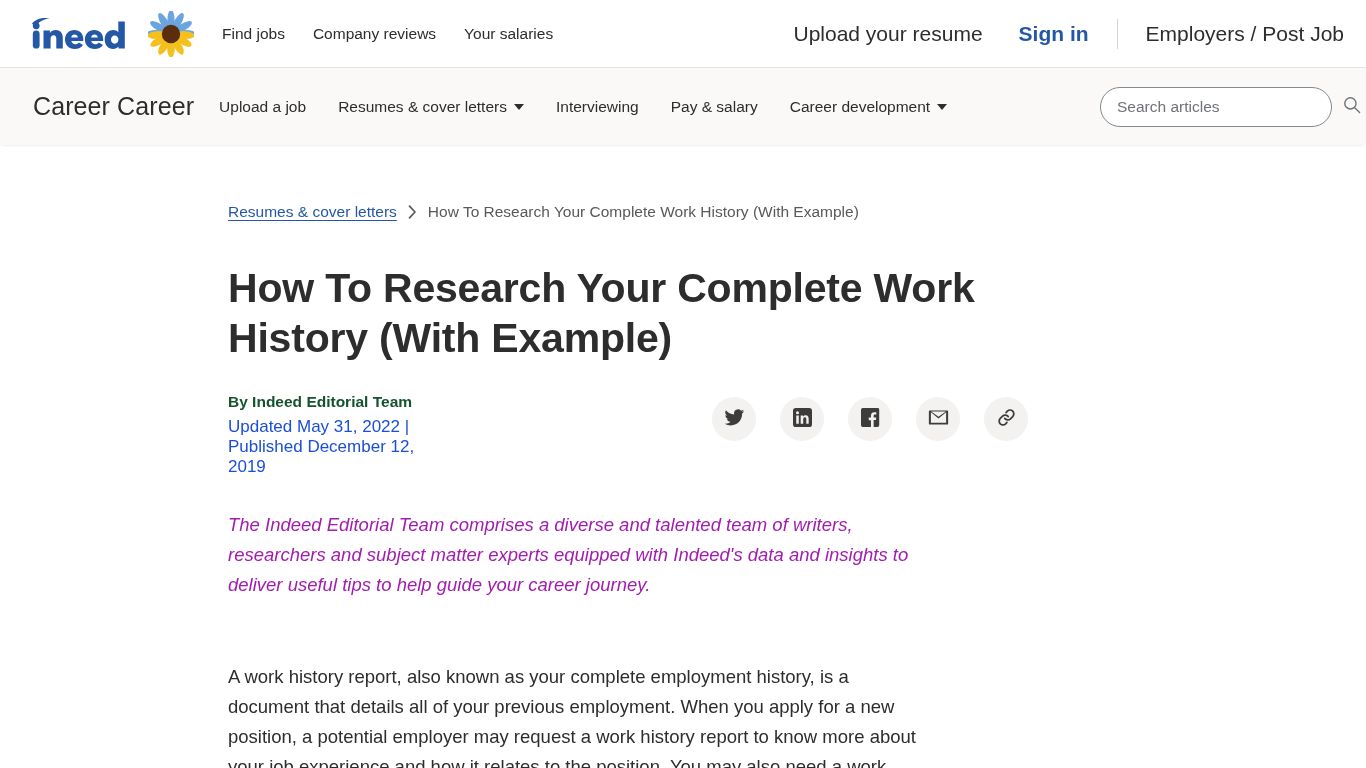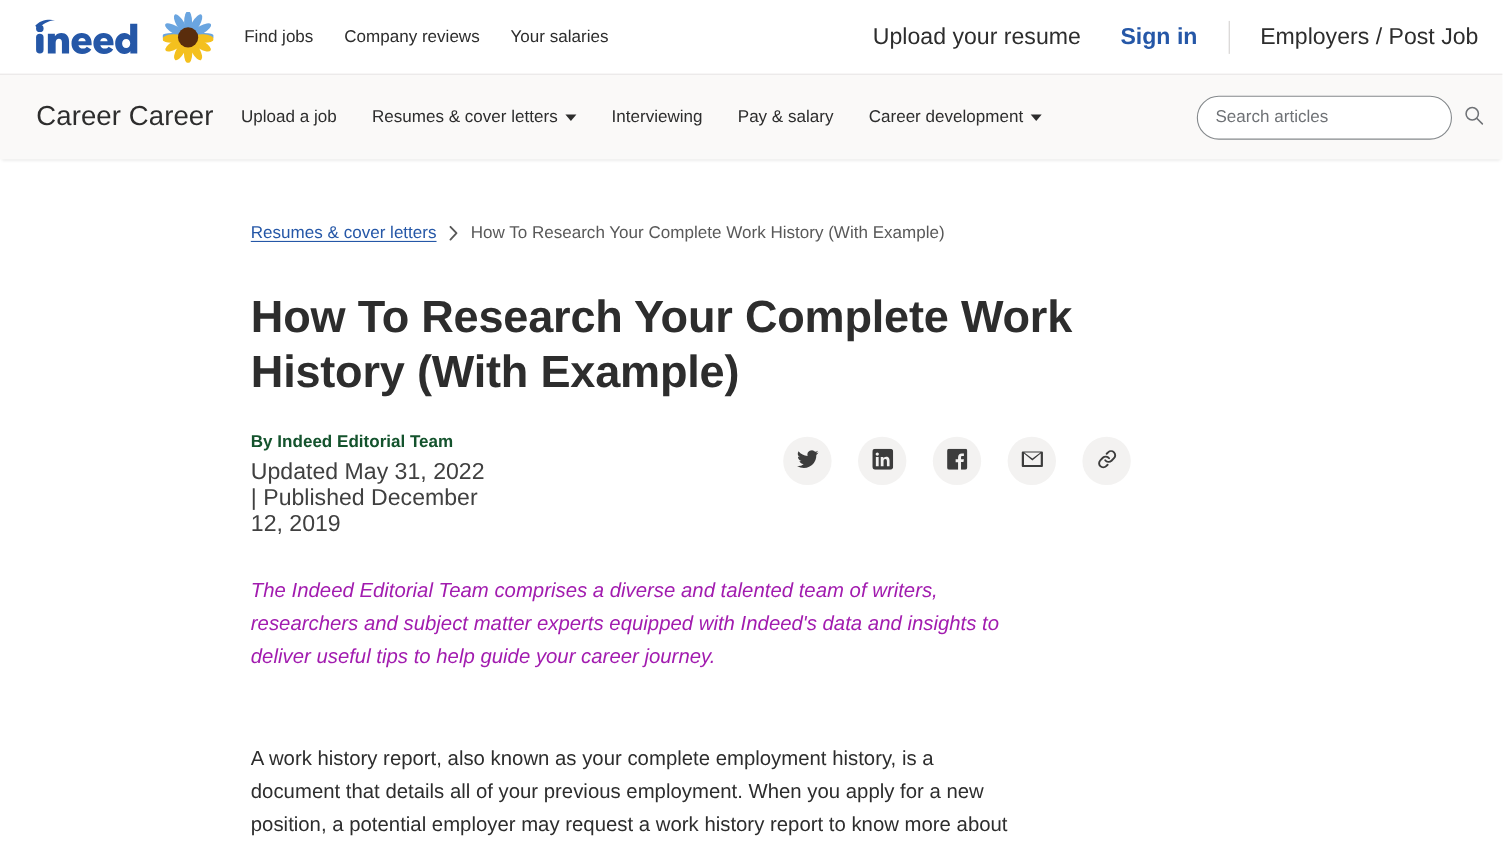"Search articles" .cg-search-area { padding-right: 12px -> 0 }
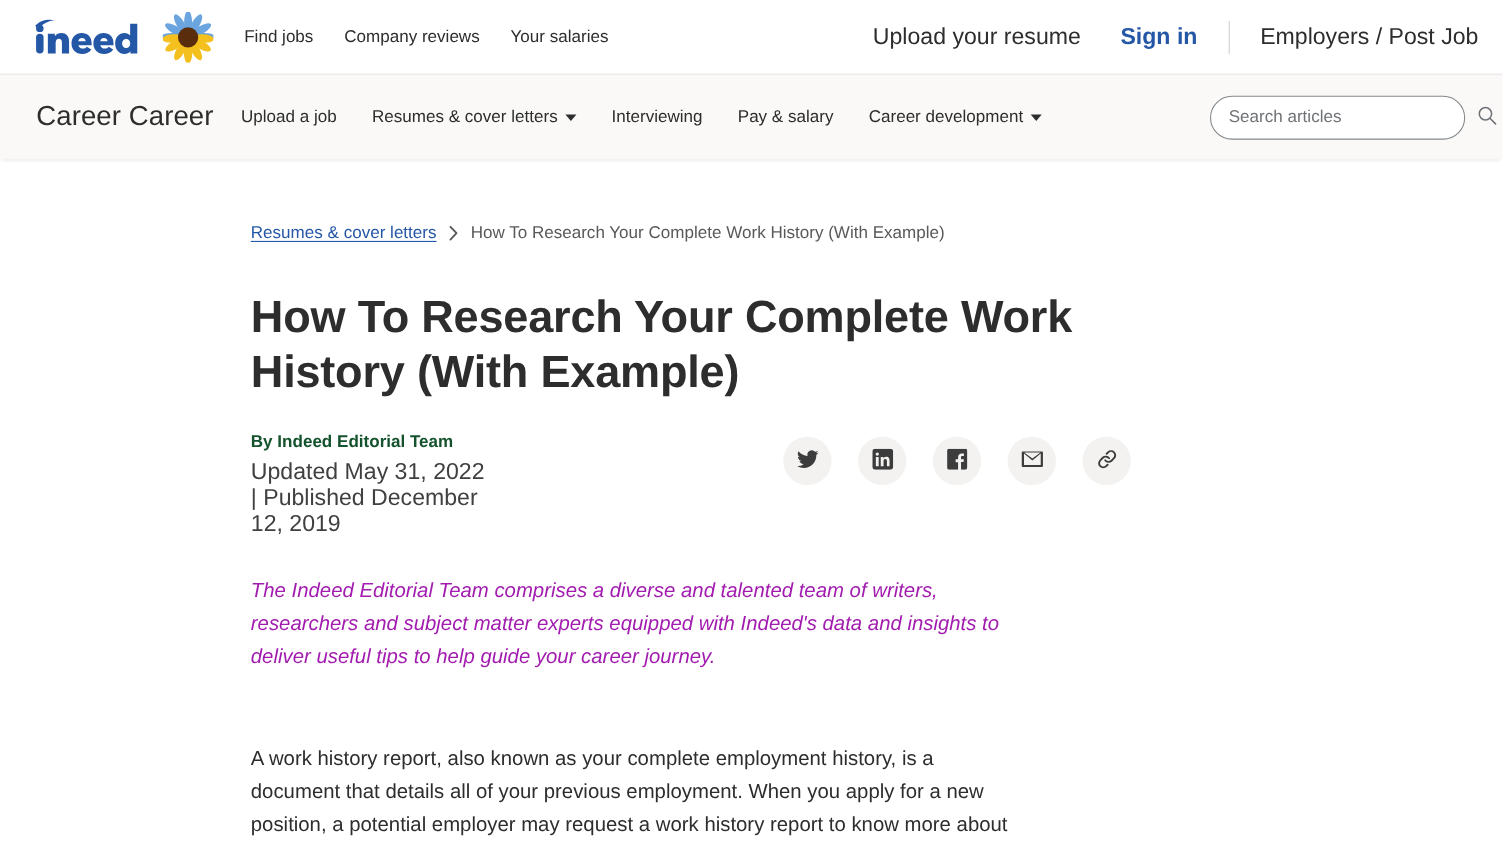"Updated May 31, 2022 |" .byline .dates { color: #404040 -> #1d4ed8; font-size: 21px -> 17px }
